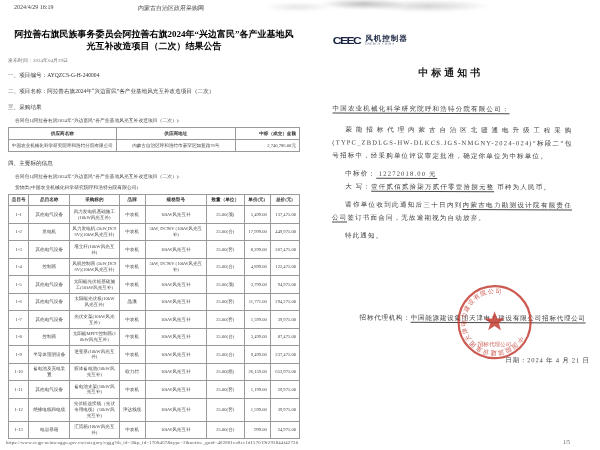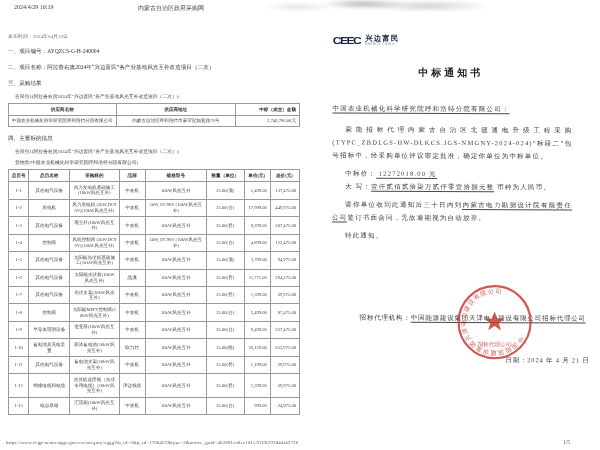"阿拉善右旗民族事务委员会阿拉善右旗2024年“兴边富民”各产业基地风光互补改造项" div.ann-title { html: none -> <div>阿拉善右旗民族事务委员会阿拉善右旗2024年“兴边富民”各产业基地风光互补改造项目（二次）结果公告</div> }
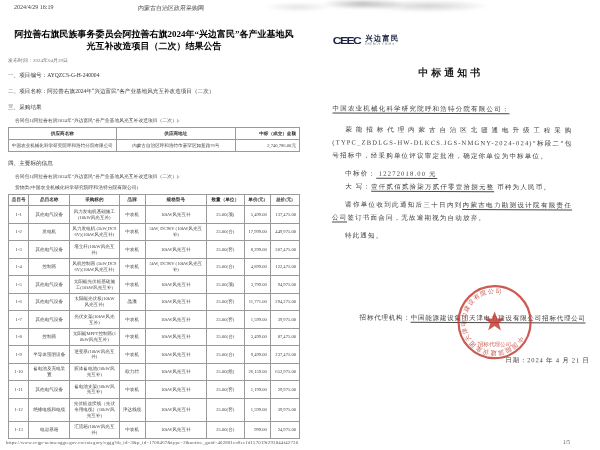"兴边富民" span.cn { text: 兴边富民 -> 风机控制器 }
